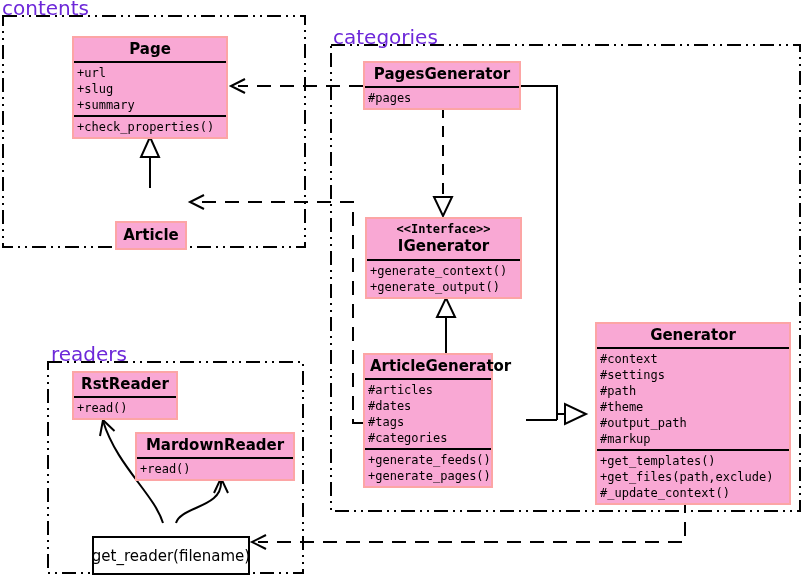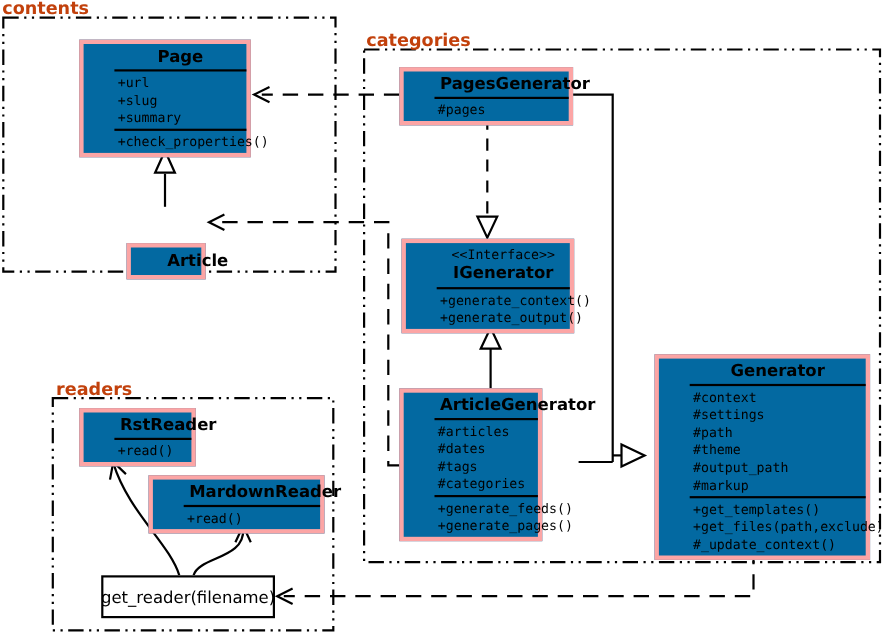"contents" .pkg-label { color: #c2410c -> #6d28d9; font-size: 16px -> 20px; font-weight: bold -> none }
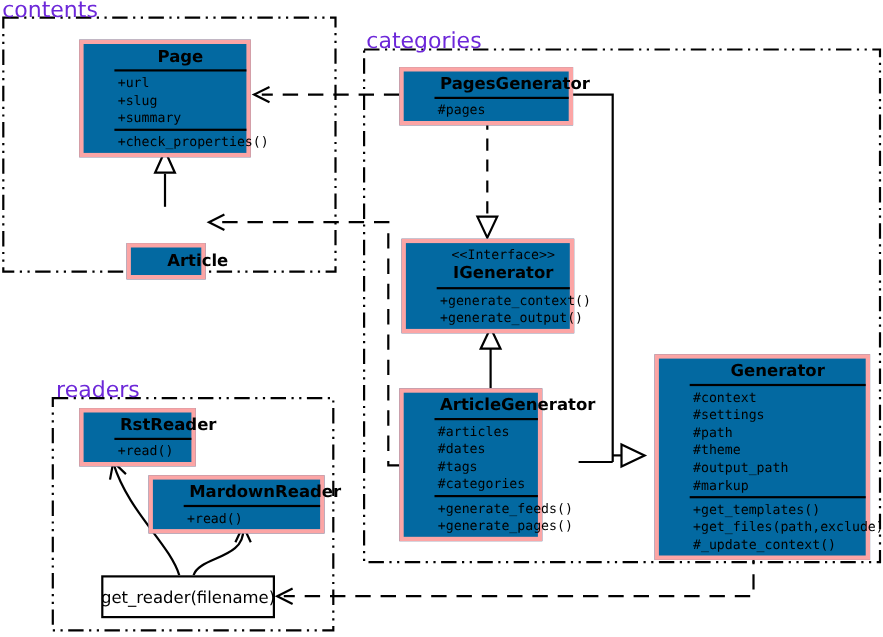"Page" .cls { background: #0369a1 -> #f9a8d4; border: 4px solid #fca5a5 -> 2px solid #fca5a5; padding-left: 28px -> none }
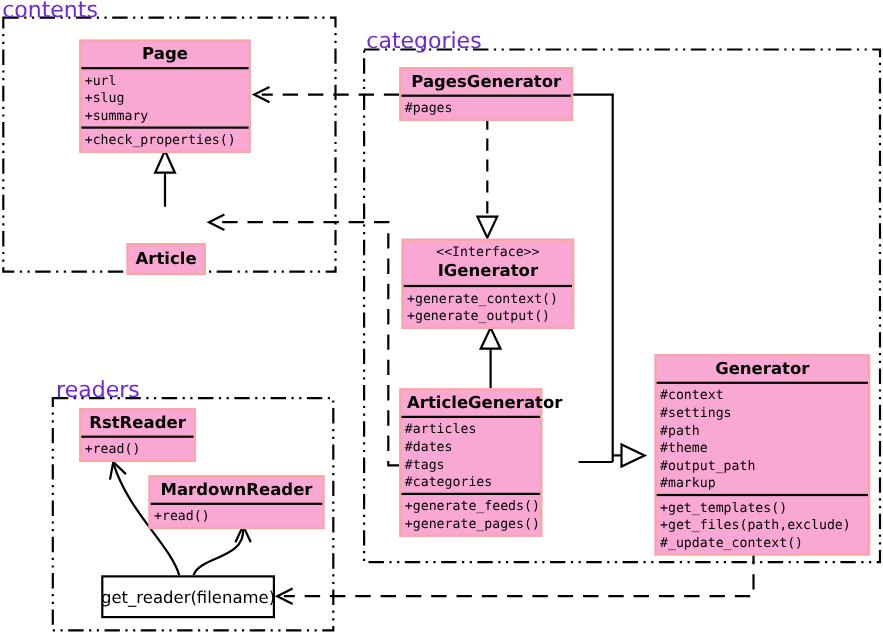"<<Interface>>" .cls .stereo { font-weight: normal -> bold }
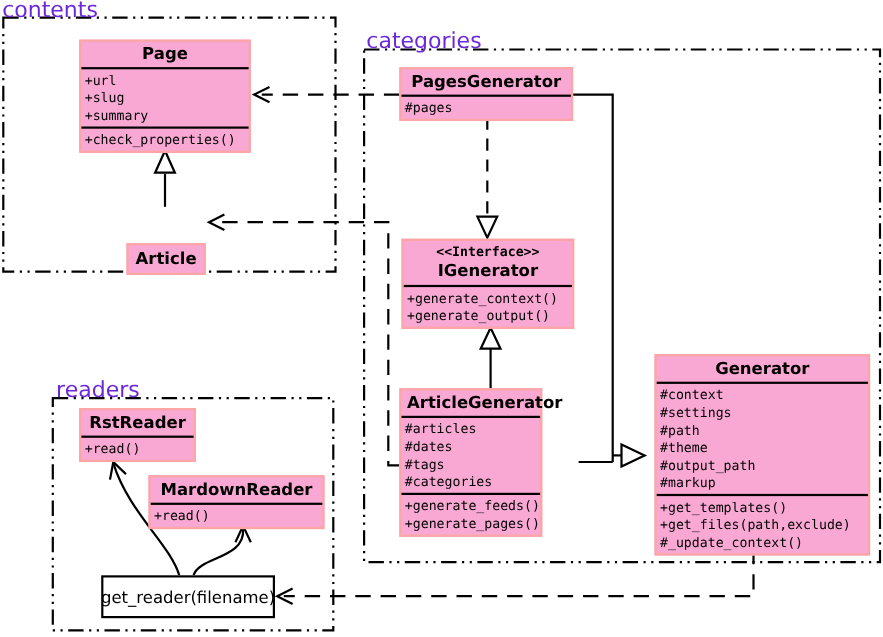"get_reader(filename)" .plainbox { margin-top: none -> 13px }
